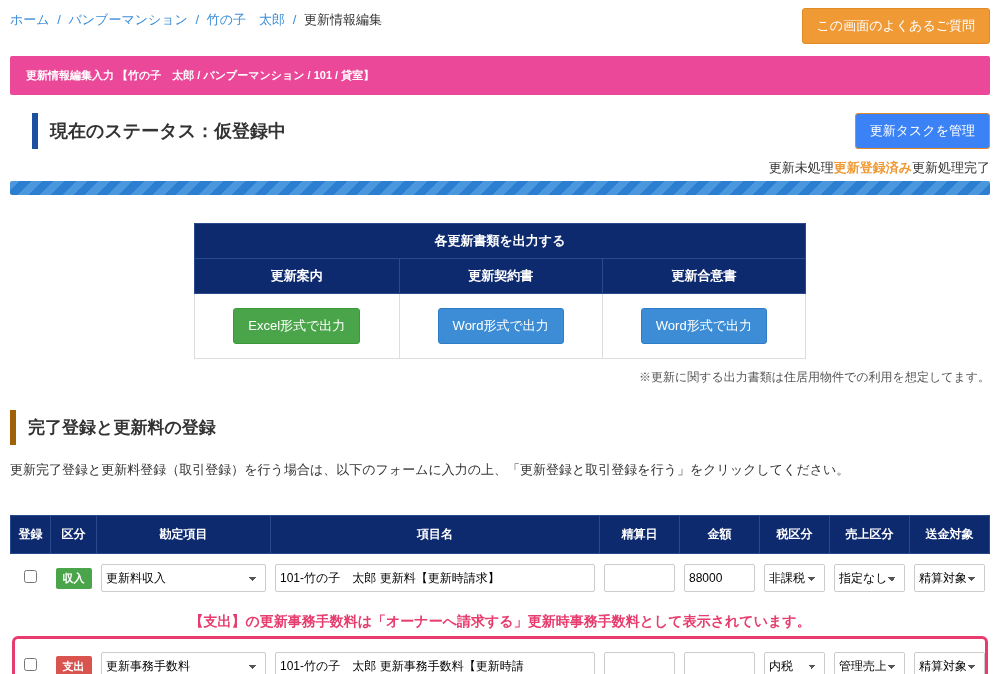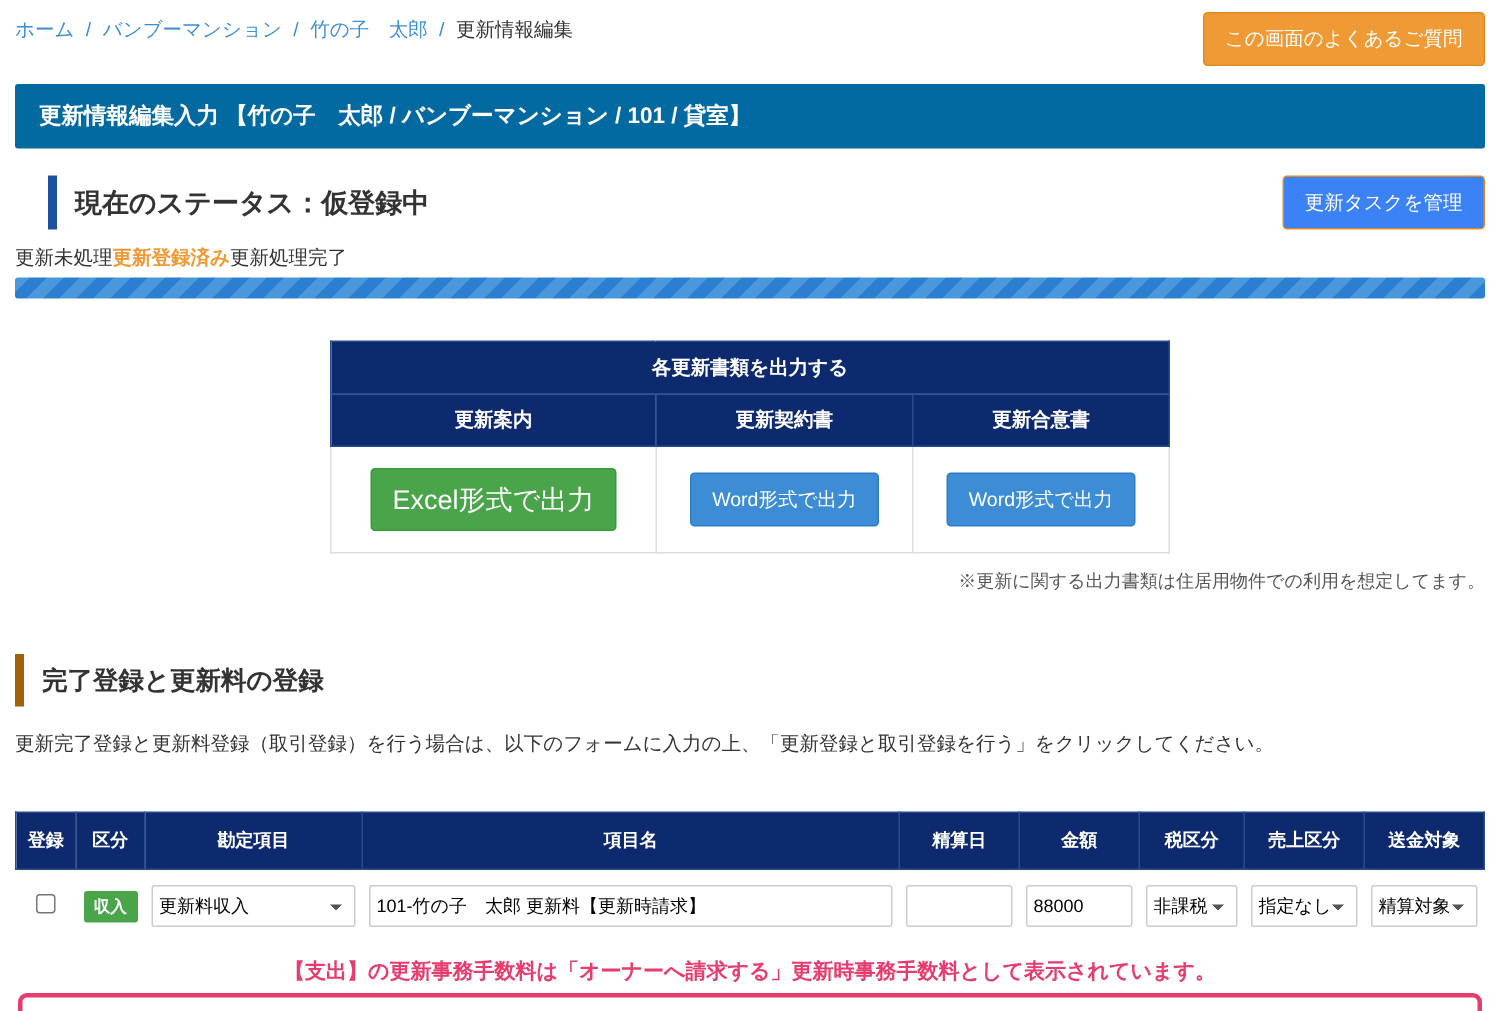"更新情報編集入力 【竹の子 太郎 / バンブーマンション" .page-title-bar { background: #0369a1 -> #ec4899; font-size: 15px -> 11px }
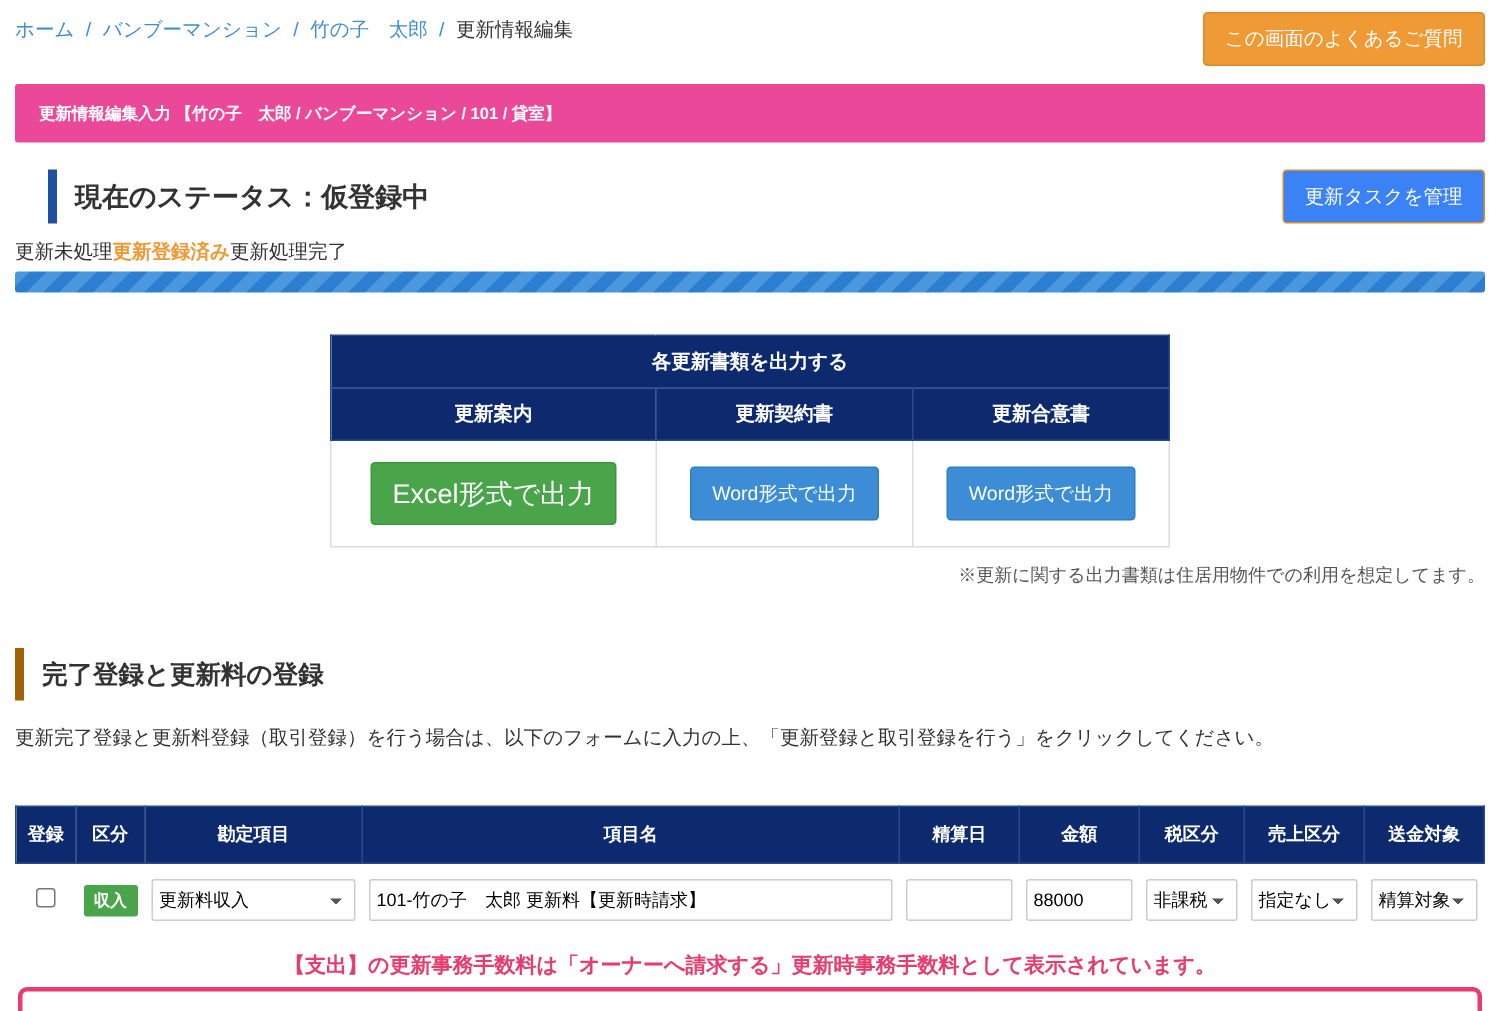"更新未処理" .progress-labels { justify-content: flex-start -> flex-end }
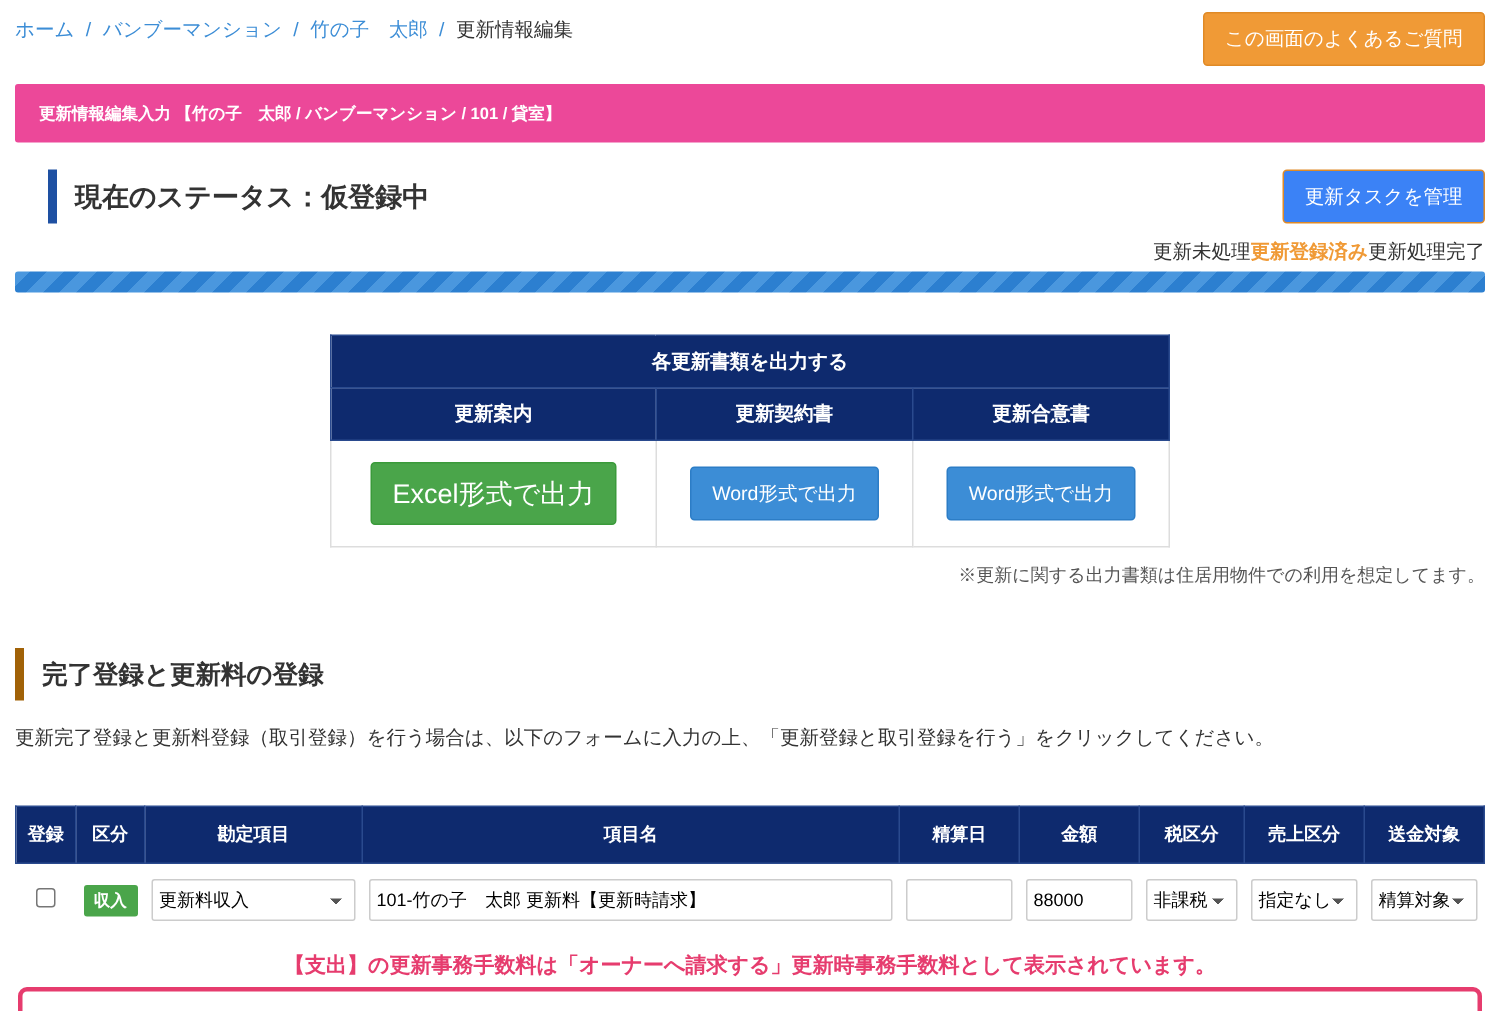"各更新書類を出力する" .doc-table { width: 560px -> 612px }
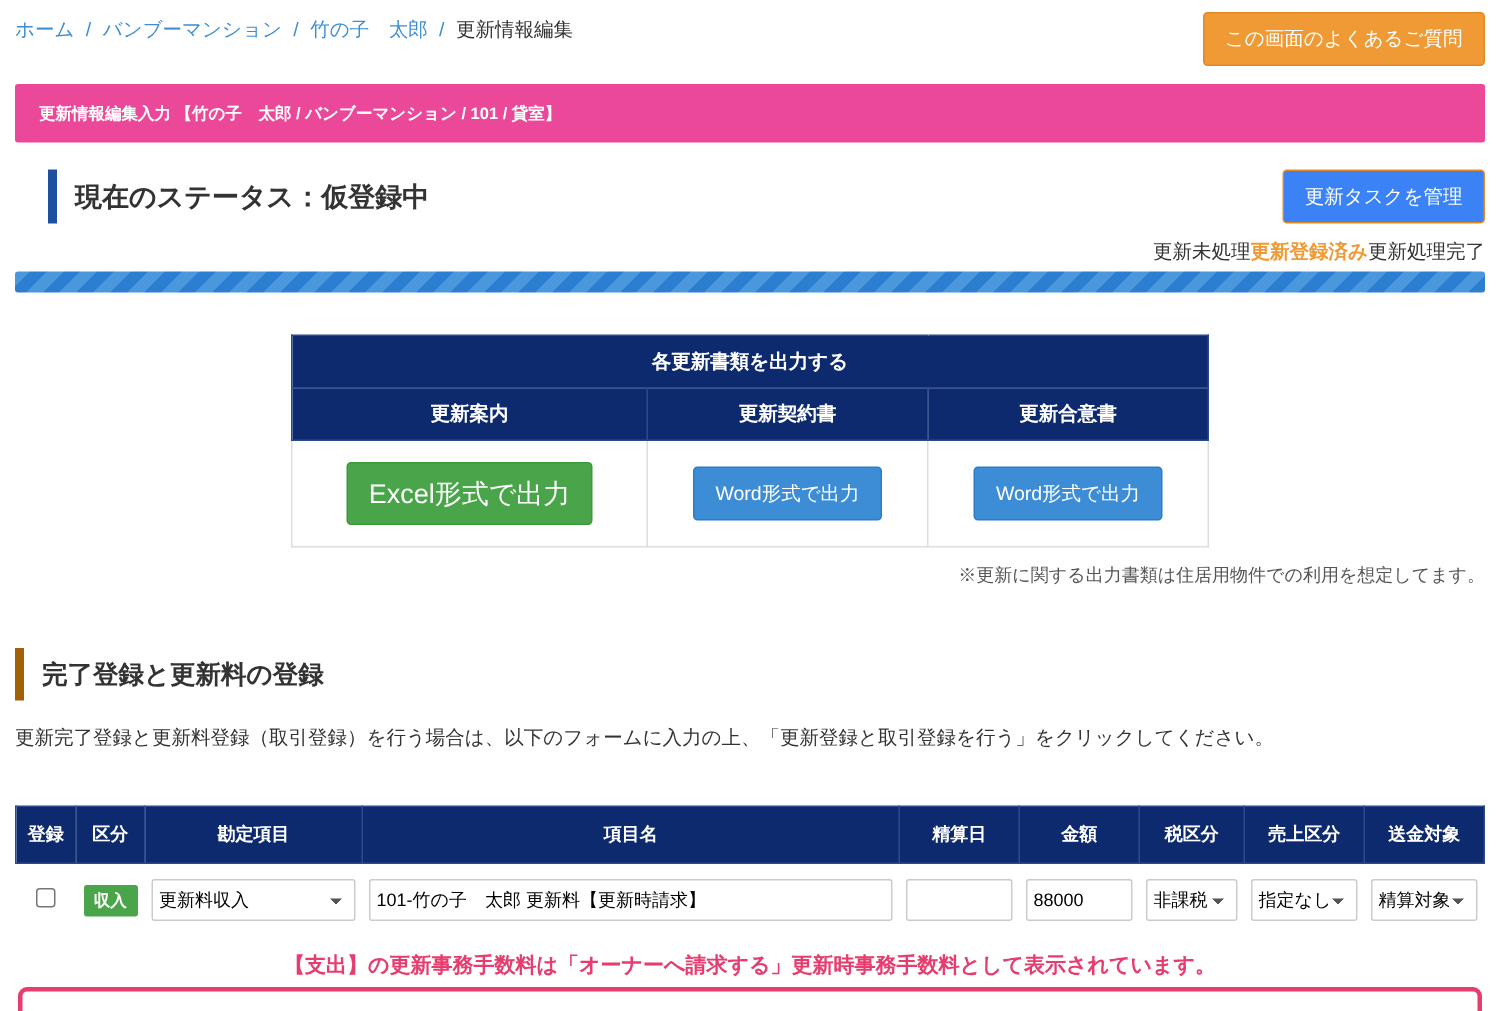"Excel形式で出力" .btn-excel { font-size: 18px -> 13px }
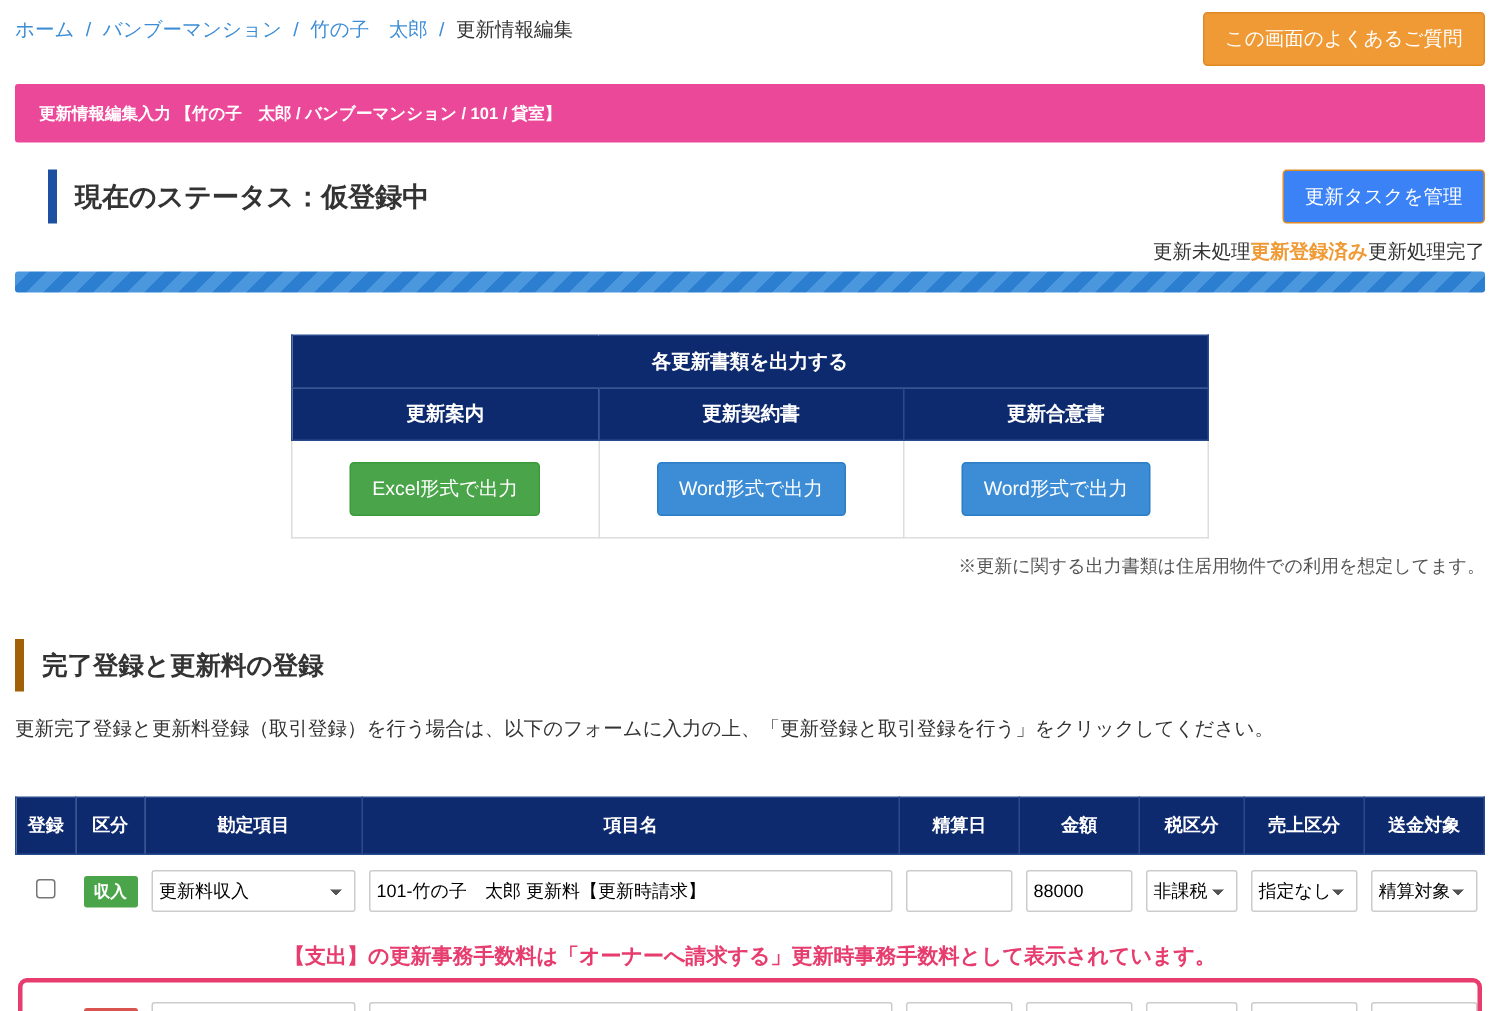"※更新に関する出力書類は住居用物件での利用を想定してます。" .doc-note { margin-bottom: 40px -> 24px }
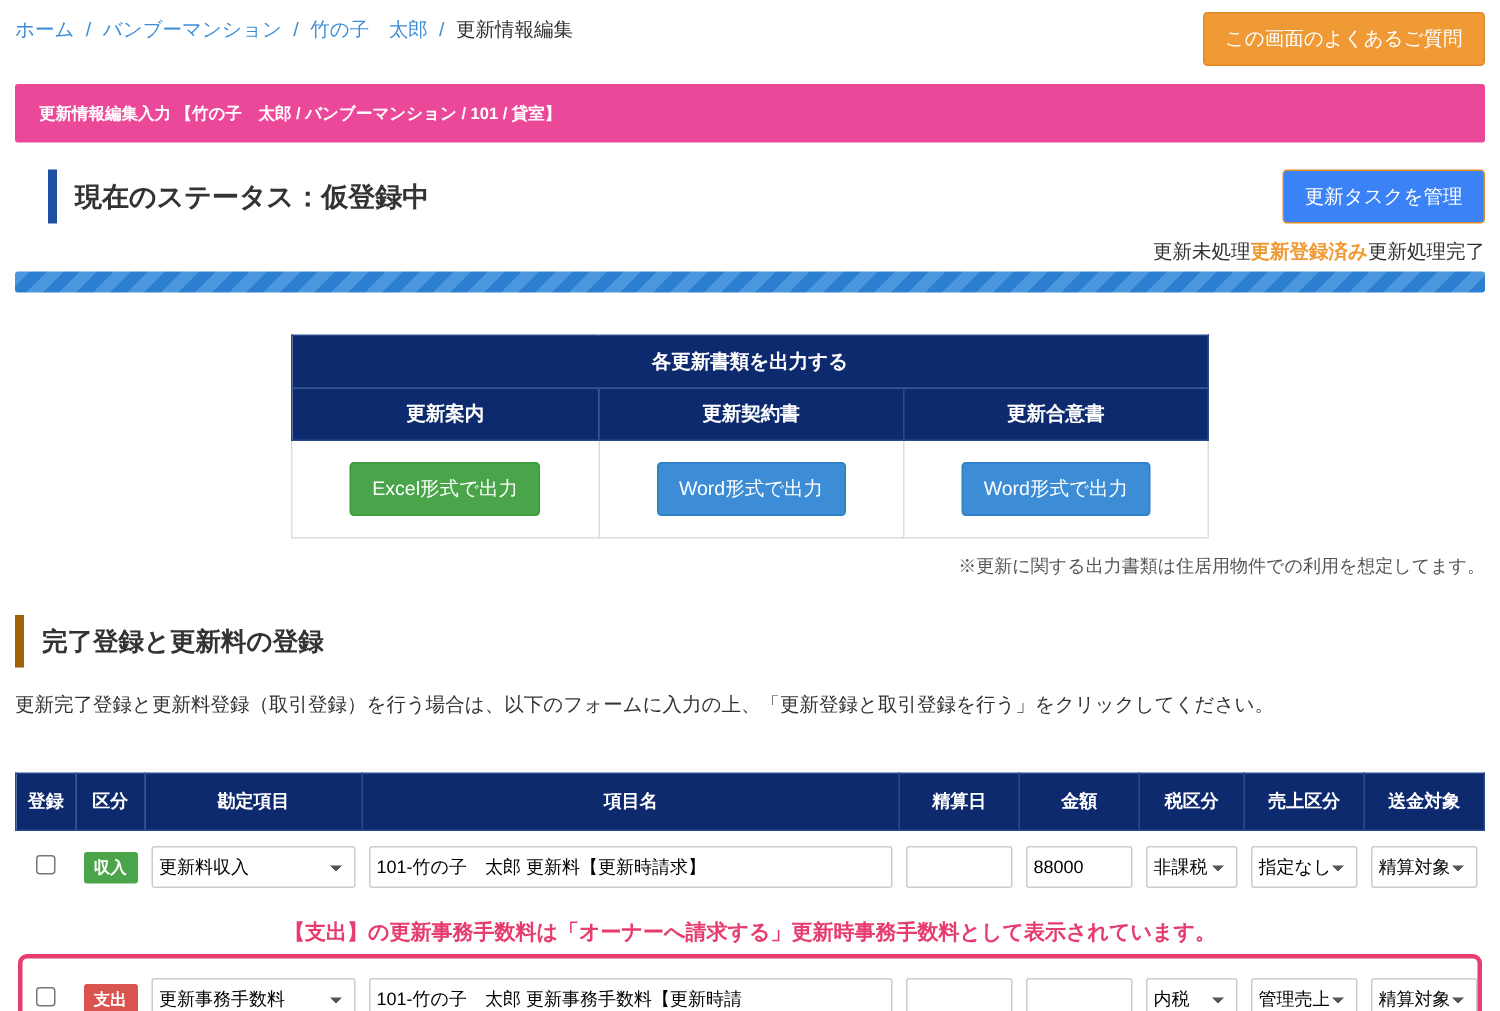"勘定項目" .col-account { width: 145px -> 174px }
